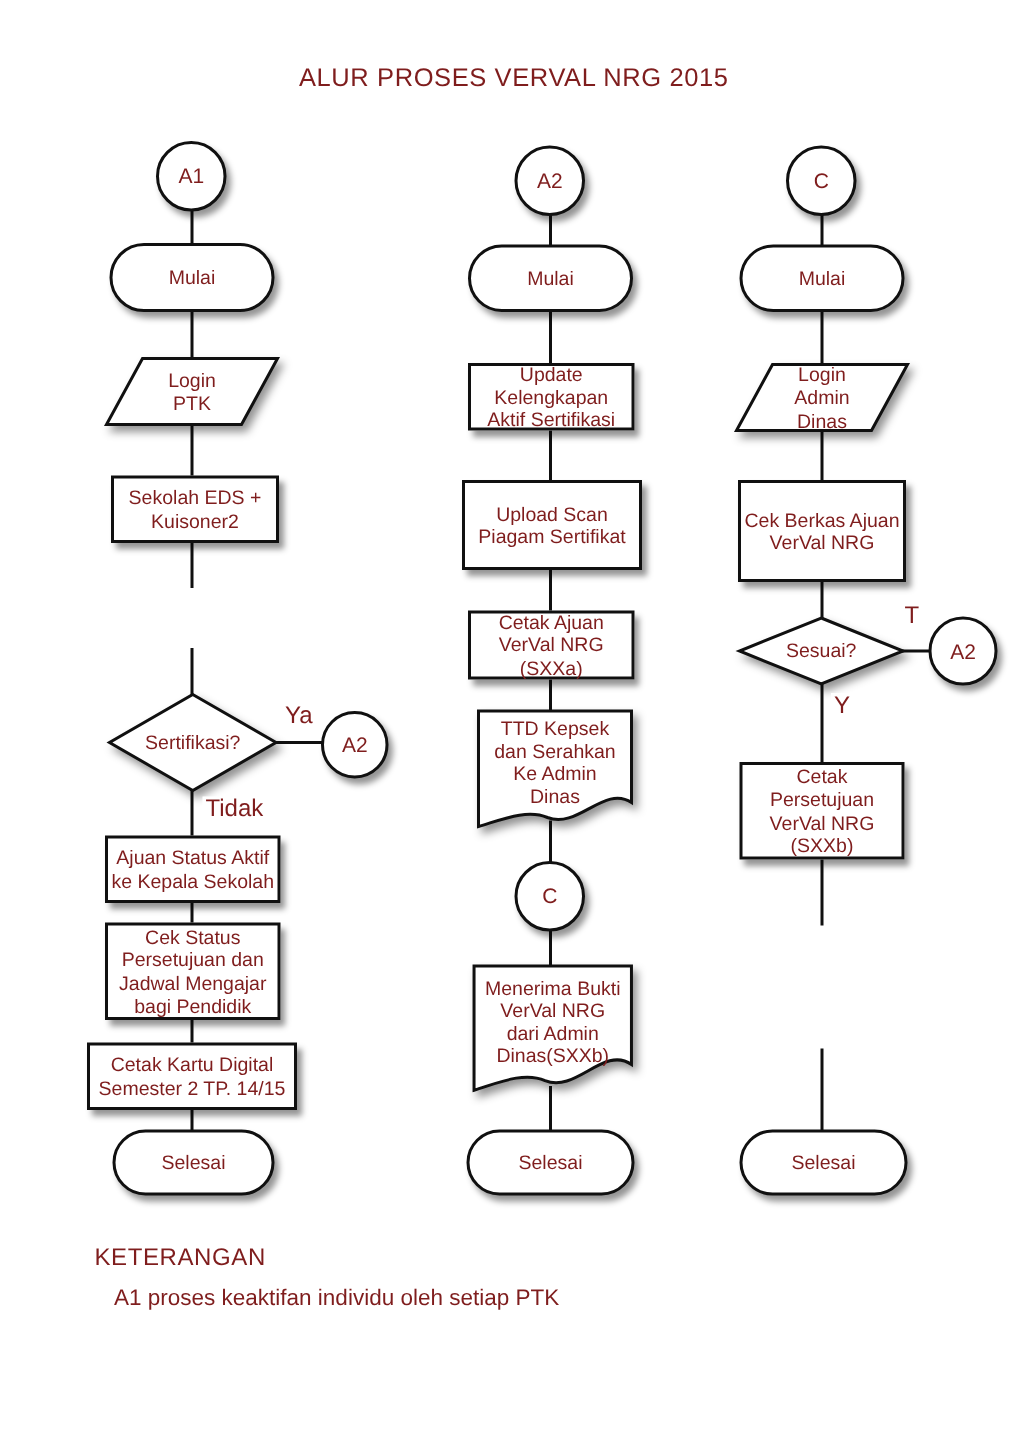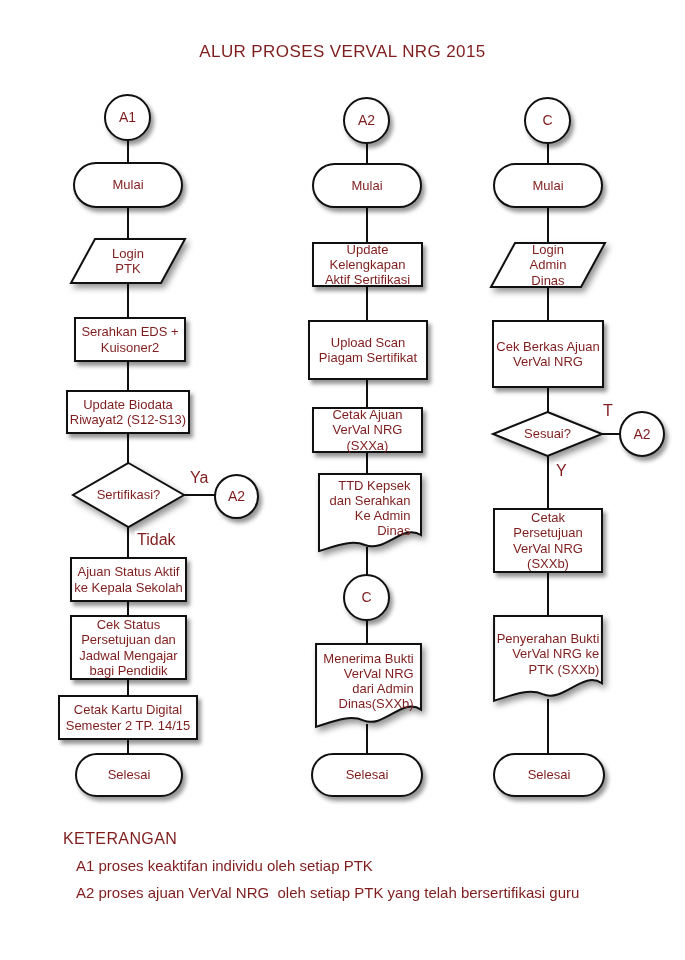"Serahkan EDS +" span.lbl { text: Serahkan -> Sekolah }
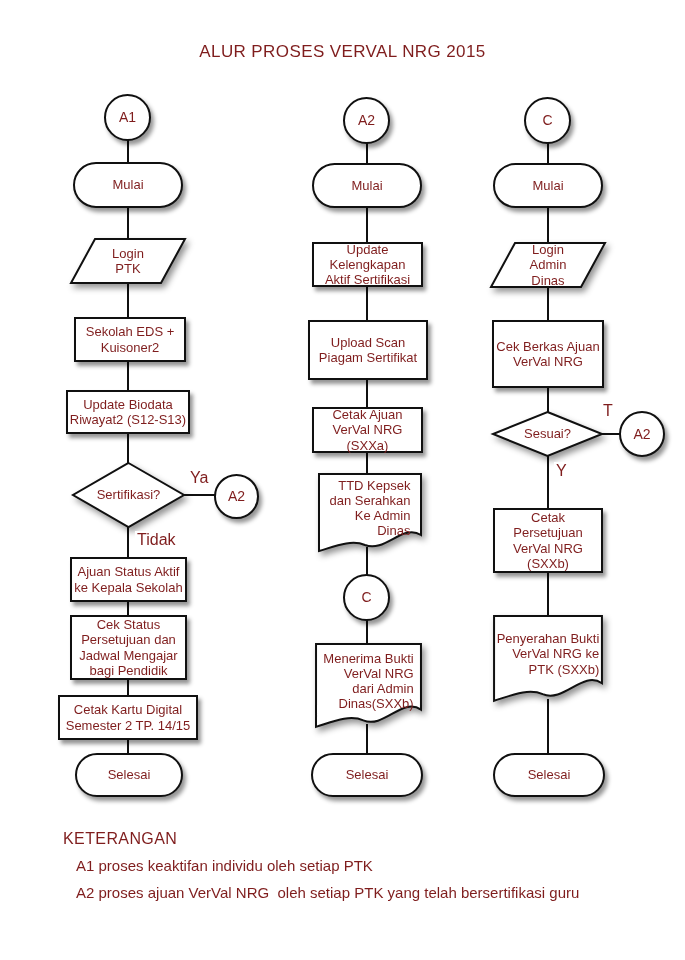"Update Biodata" div.node { html: <div> <span>Update Biodata Riwayat2 (S12-S13)</span> </div> -> none }
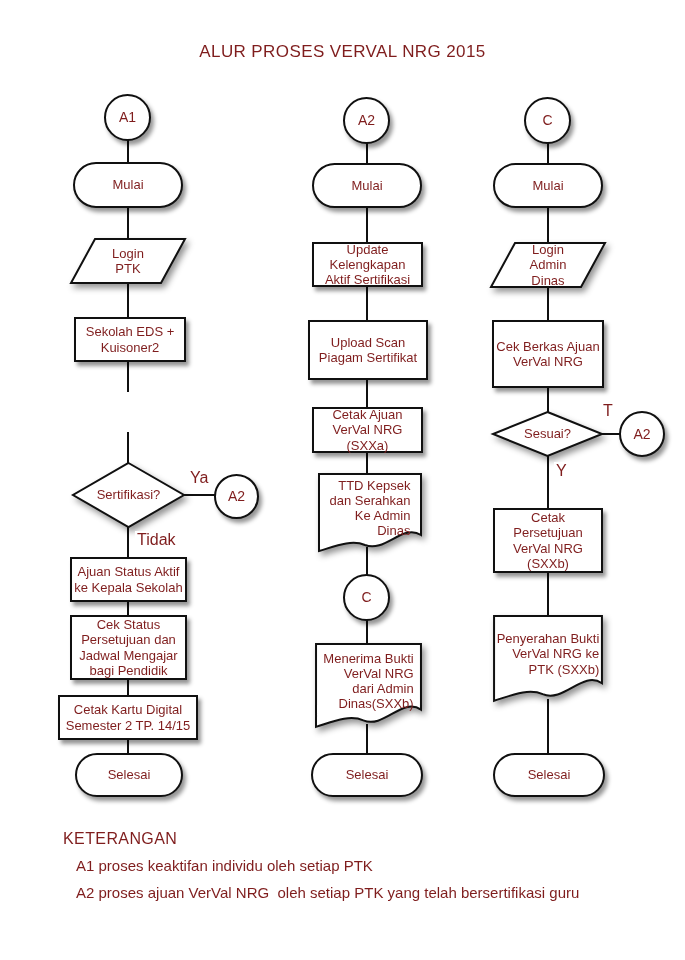"TTD Kepsek" .doc .lbl { text-align: right -> none }
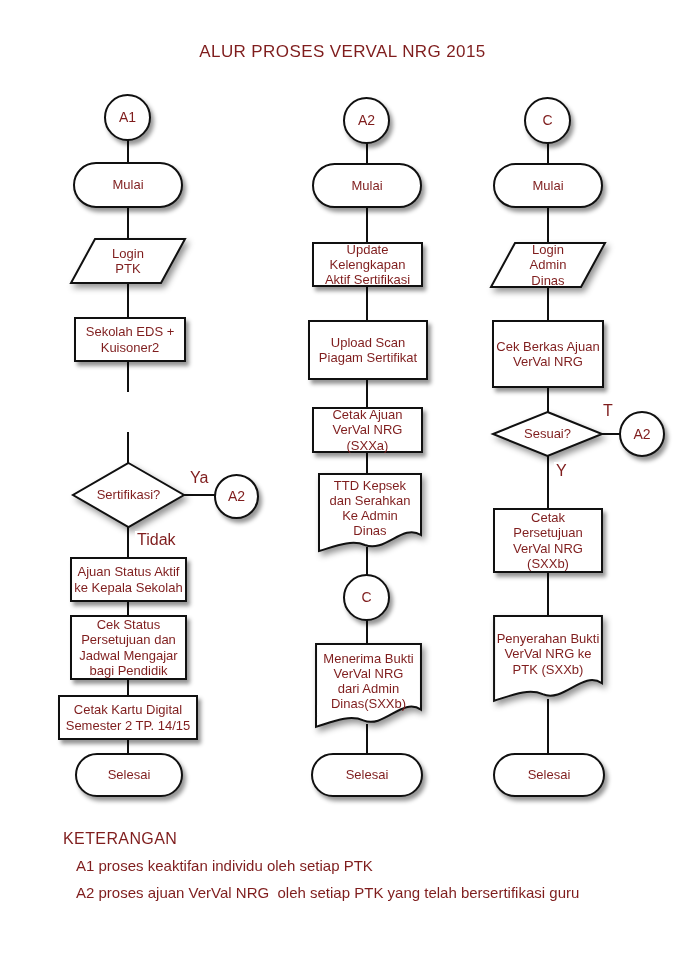"Penyerahan Bukti" div.snode { html: <div> <svg> <path></path> </svg> <span>Penyerahan Bukti VerVal NRG ke PTK (SXXb)</span> </div> -> none }
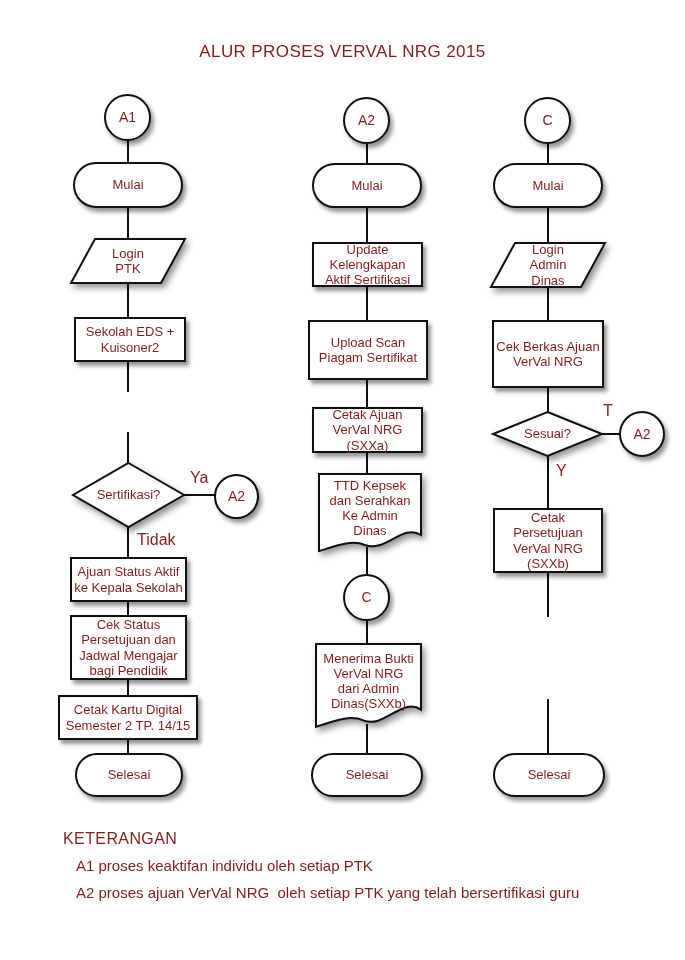"A2 proses ajuan VerVal NRG" div.it { html: <div>A2 proses ajuan VerVal NRG oleh setiap PTK yang telah bersertifikasi guru</div> -> none }
